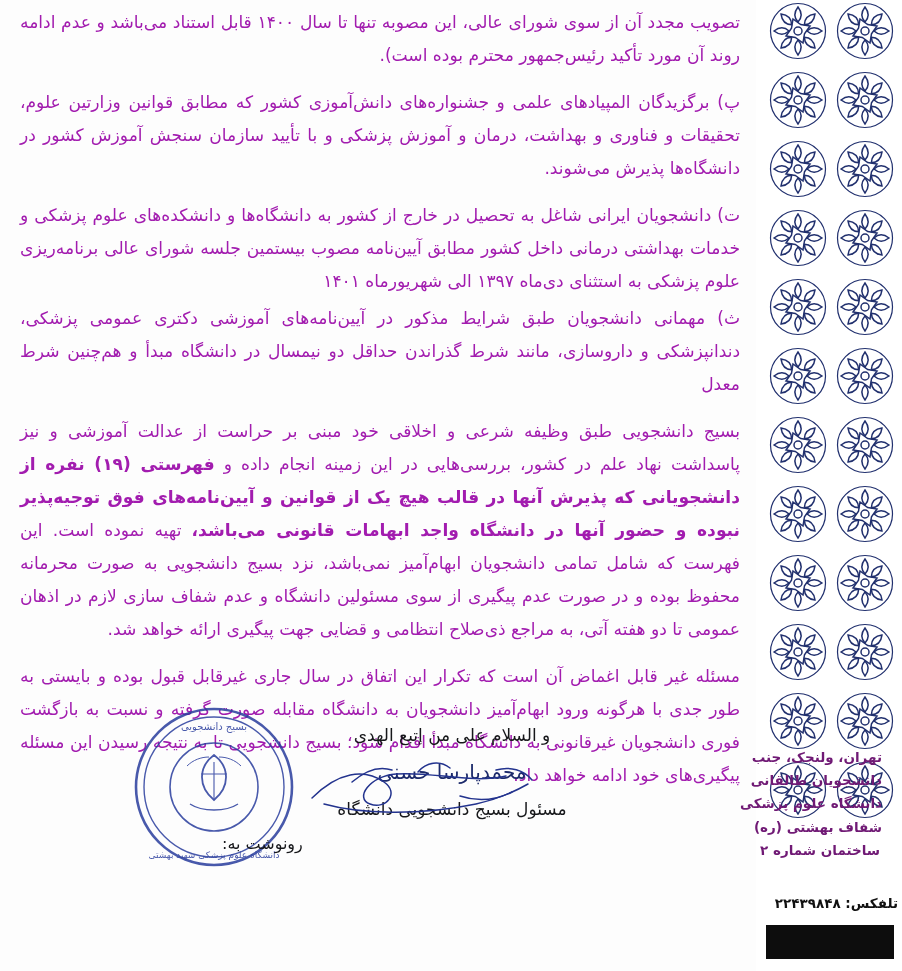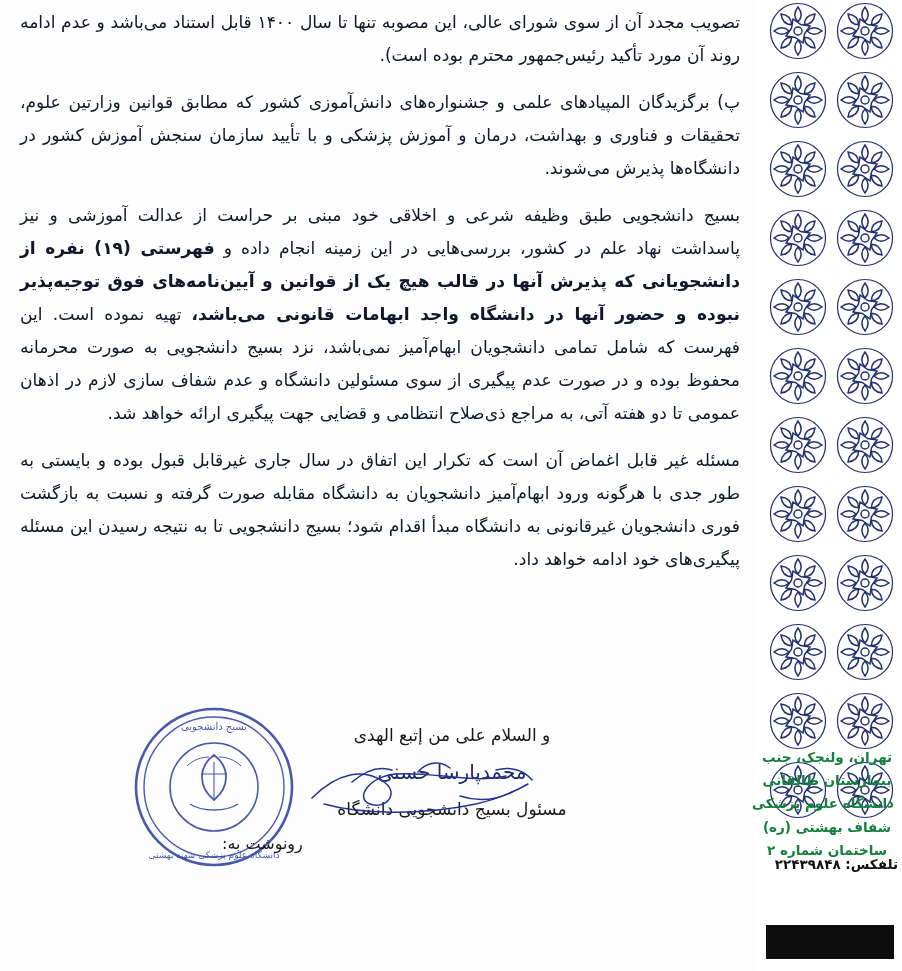"تصویب مجدد آن از سوی" #doc-body { color: #0f172a -> #a21caf }
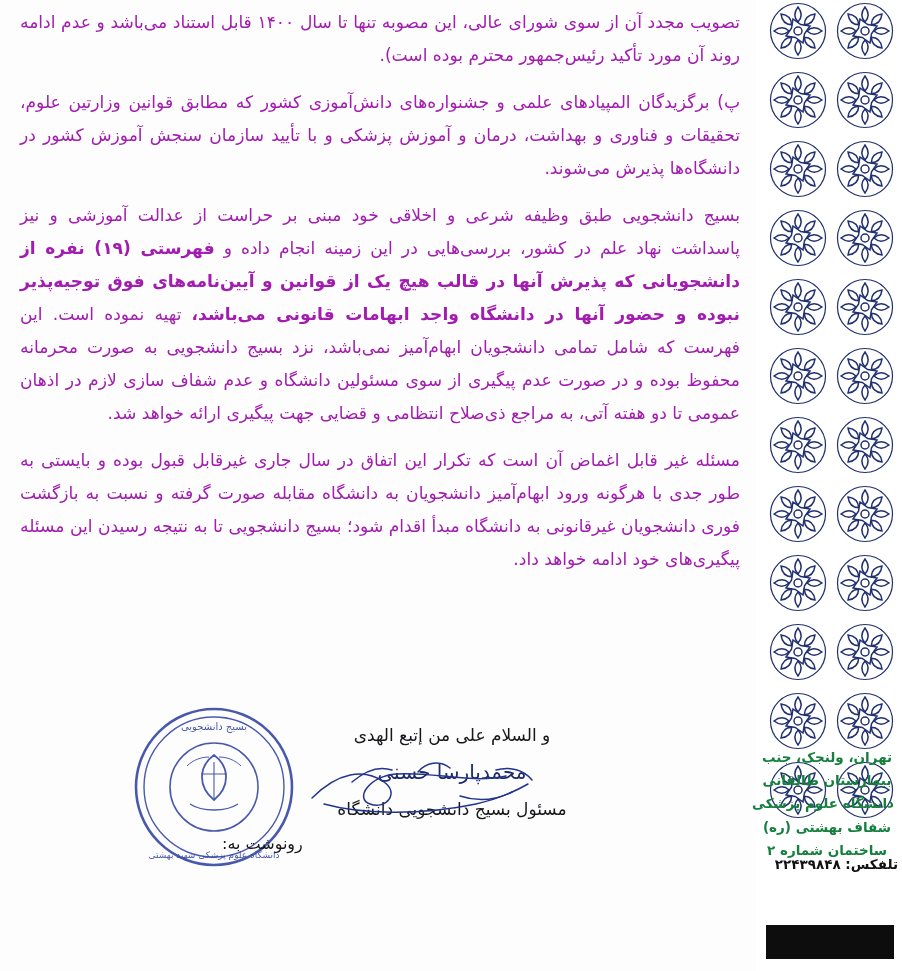"ت) دانشجویان ایرانی شاغل به" p.para { html: none -> <p>ت) دانشجویان ایرانی شاغل به تحصیل در خارج از کشور به دانشگاه‌ها و دانشکده‌های علوم پزشکی و خدمات بهداشتی درمانی داخل کشور مطابق آیین‌نامه مصوب بیستمین جلسه شورای عالی برنامه‌ریزی علوم پزشکی به استثنای دی‌ماه ۱۳۹۷ الی شهریورماه ۱۴۰۱</p> }
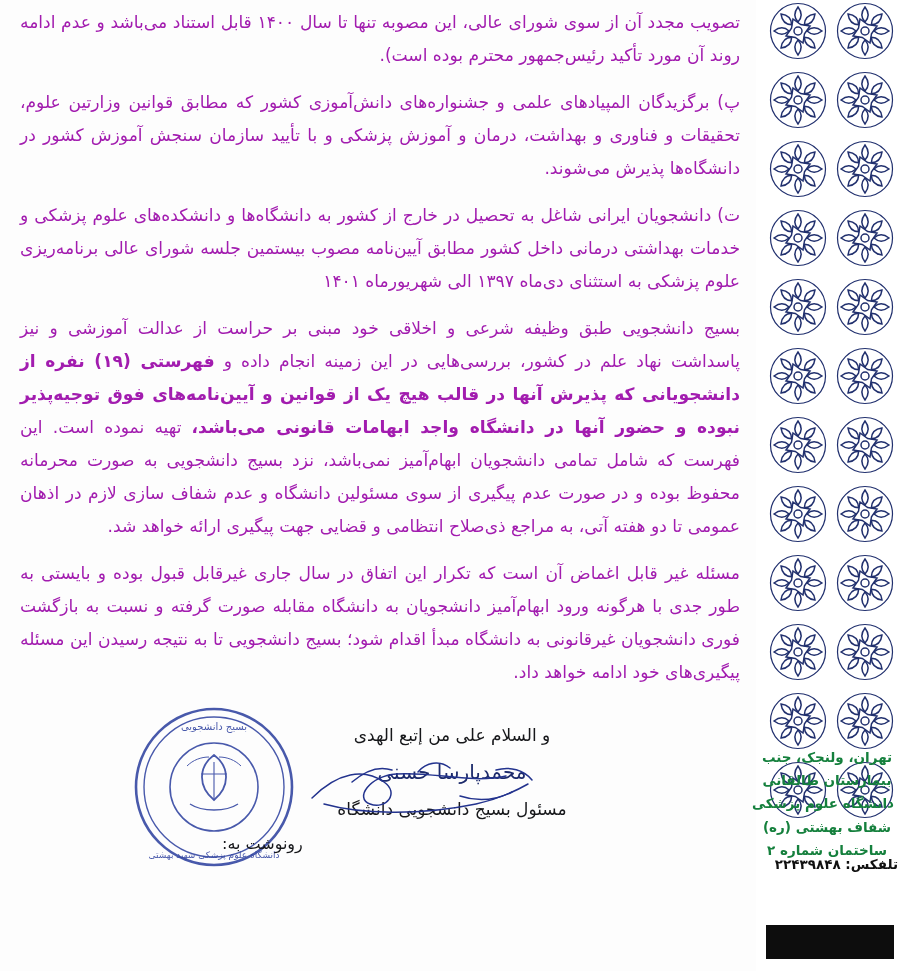"ث) مهمانی دانشجویان طبق شرایط" p.para { html: none -> <p>ث) مهمانی دانشجویان طبق شرایط مذکور در آیین‌نامه‌های آموزشی دکتری عمومی پزشکی، دندانپزشکی و داروسازی، مانند شرط گذراندن حداقل دو نیمسال در دانشگاه مبدأ و هم‌چنین شرط معدل</p> }
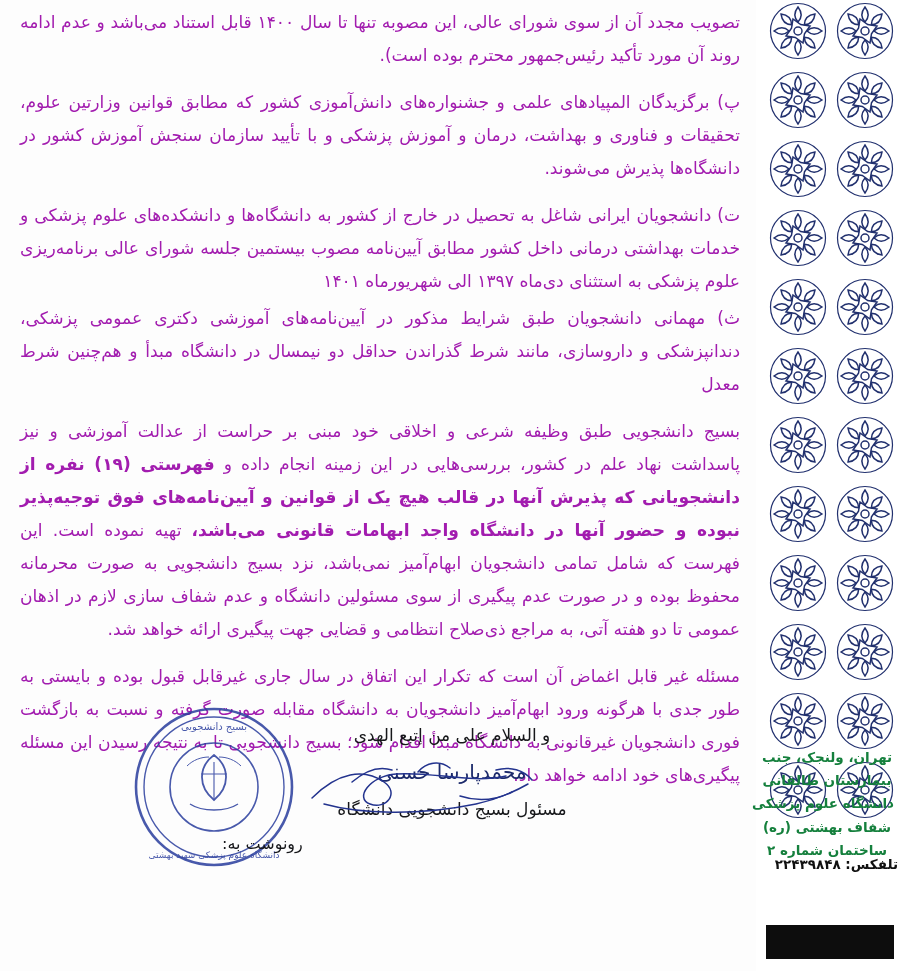"تهران، ولنجک، جنب" #band-address { color: #15803d -> #701a75; padding: 4px 8px 0 4px -> 4px 20px 0 4px; text-align: center -> left }
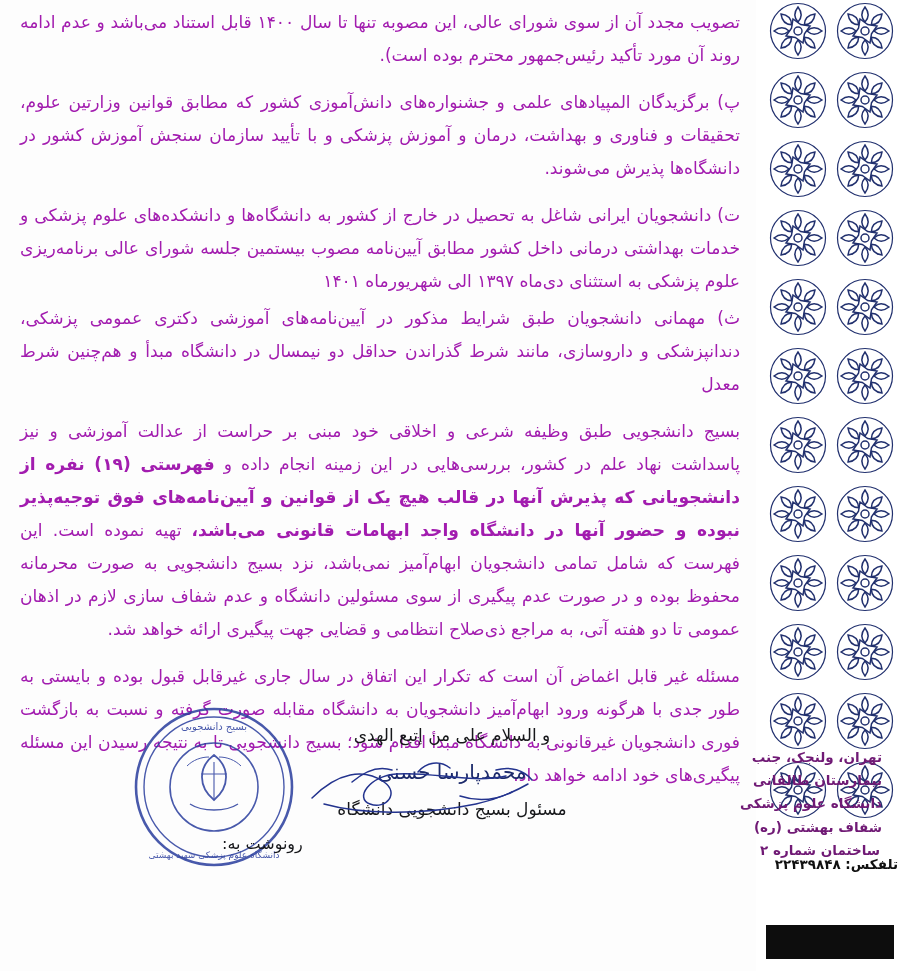"بیمارستان طالقانی" div.addr-line { text: بیمارستان -> دانشجویان }
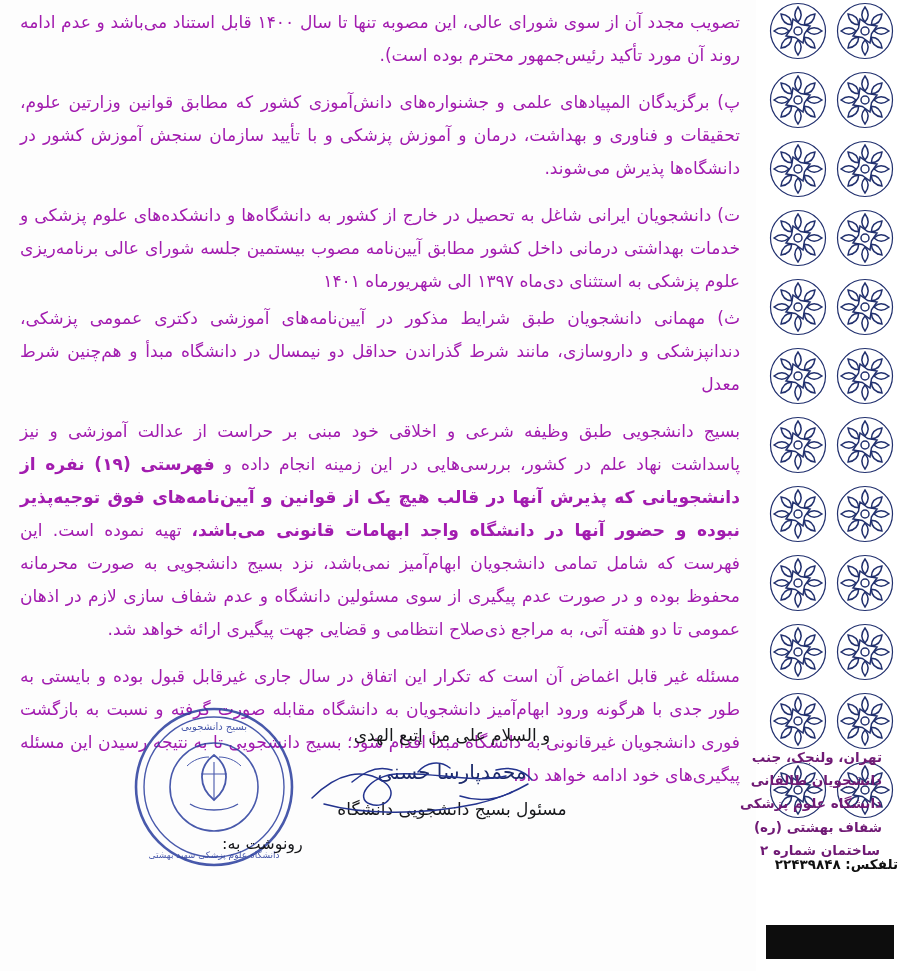"تلفکس: ۲۲۴۳۹۸۴۸" #band-phone { top: 856px -> 895px }
